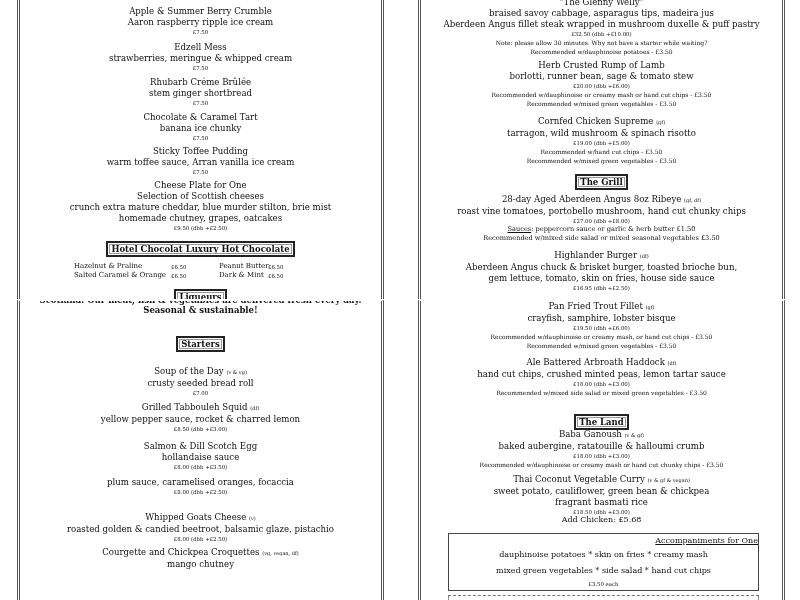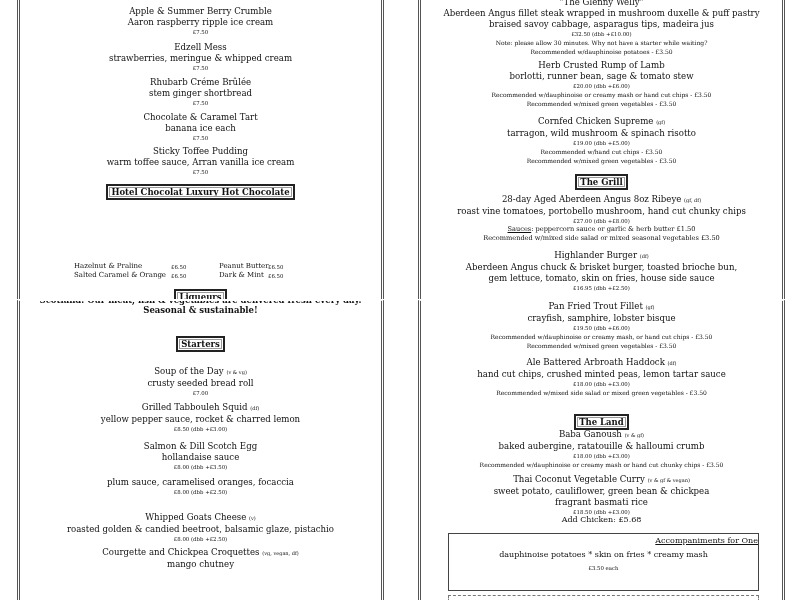"Aberdeen Angus fillet steak wrapped" span.desc { order: before "braised savoy cabbage, asparagus tips," -> after "braised savoy cabbage, asparagus tips," }
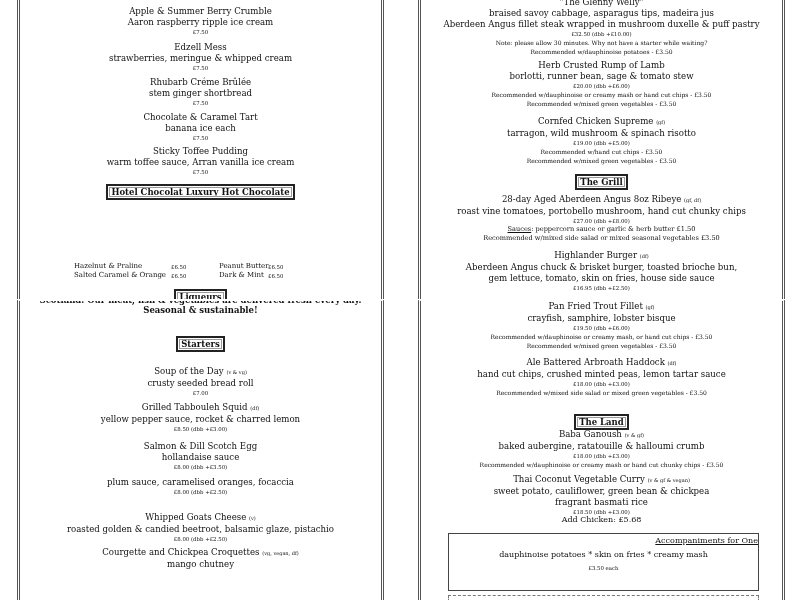"banana ice each" span.desc { text: each -> chunky }
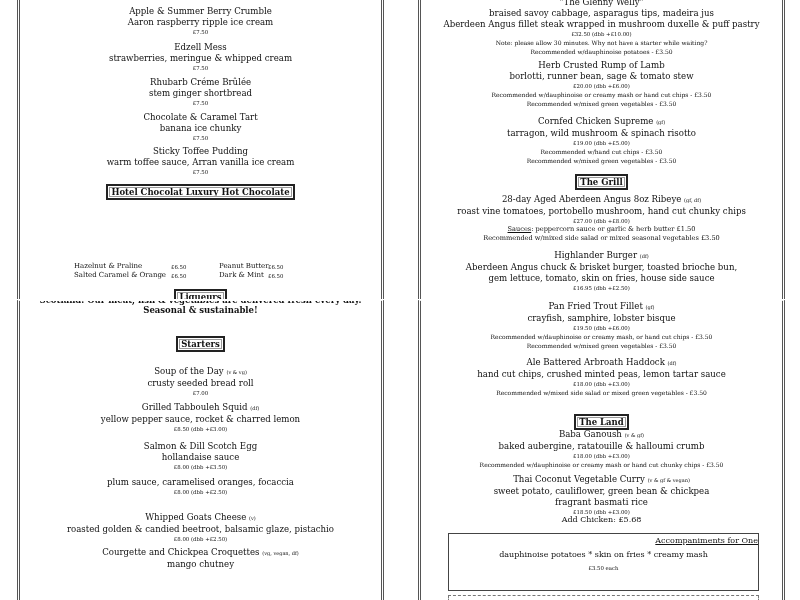"Cheese Plate for One" div.dish { html: none -> <div> <span>Cheese Plate for One</span> <span>Selection of Scottish cheeses</span> <span>crunch extra mature cheddar, blue murder stilton, brie mist</span> <span>homemade chutney, grapes, oatcakes</span> <span>£9.50 (dbb +£2.50)</span> </div> }
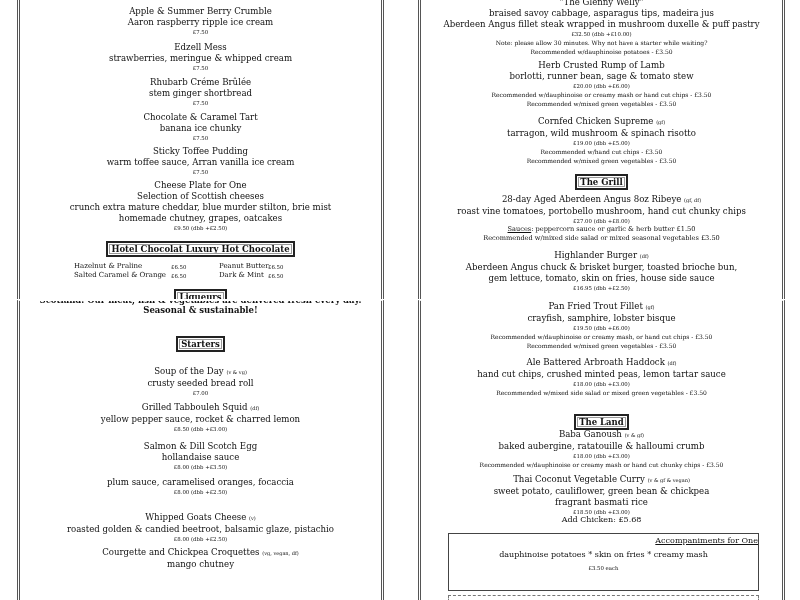"mixed green vegetables * side" div.line { html: none -> <div>mixed green vegetables * side salad * hand cut chips</div> }
